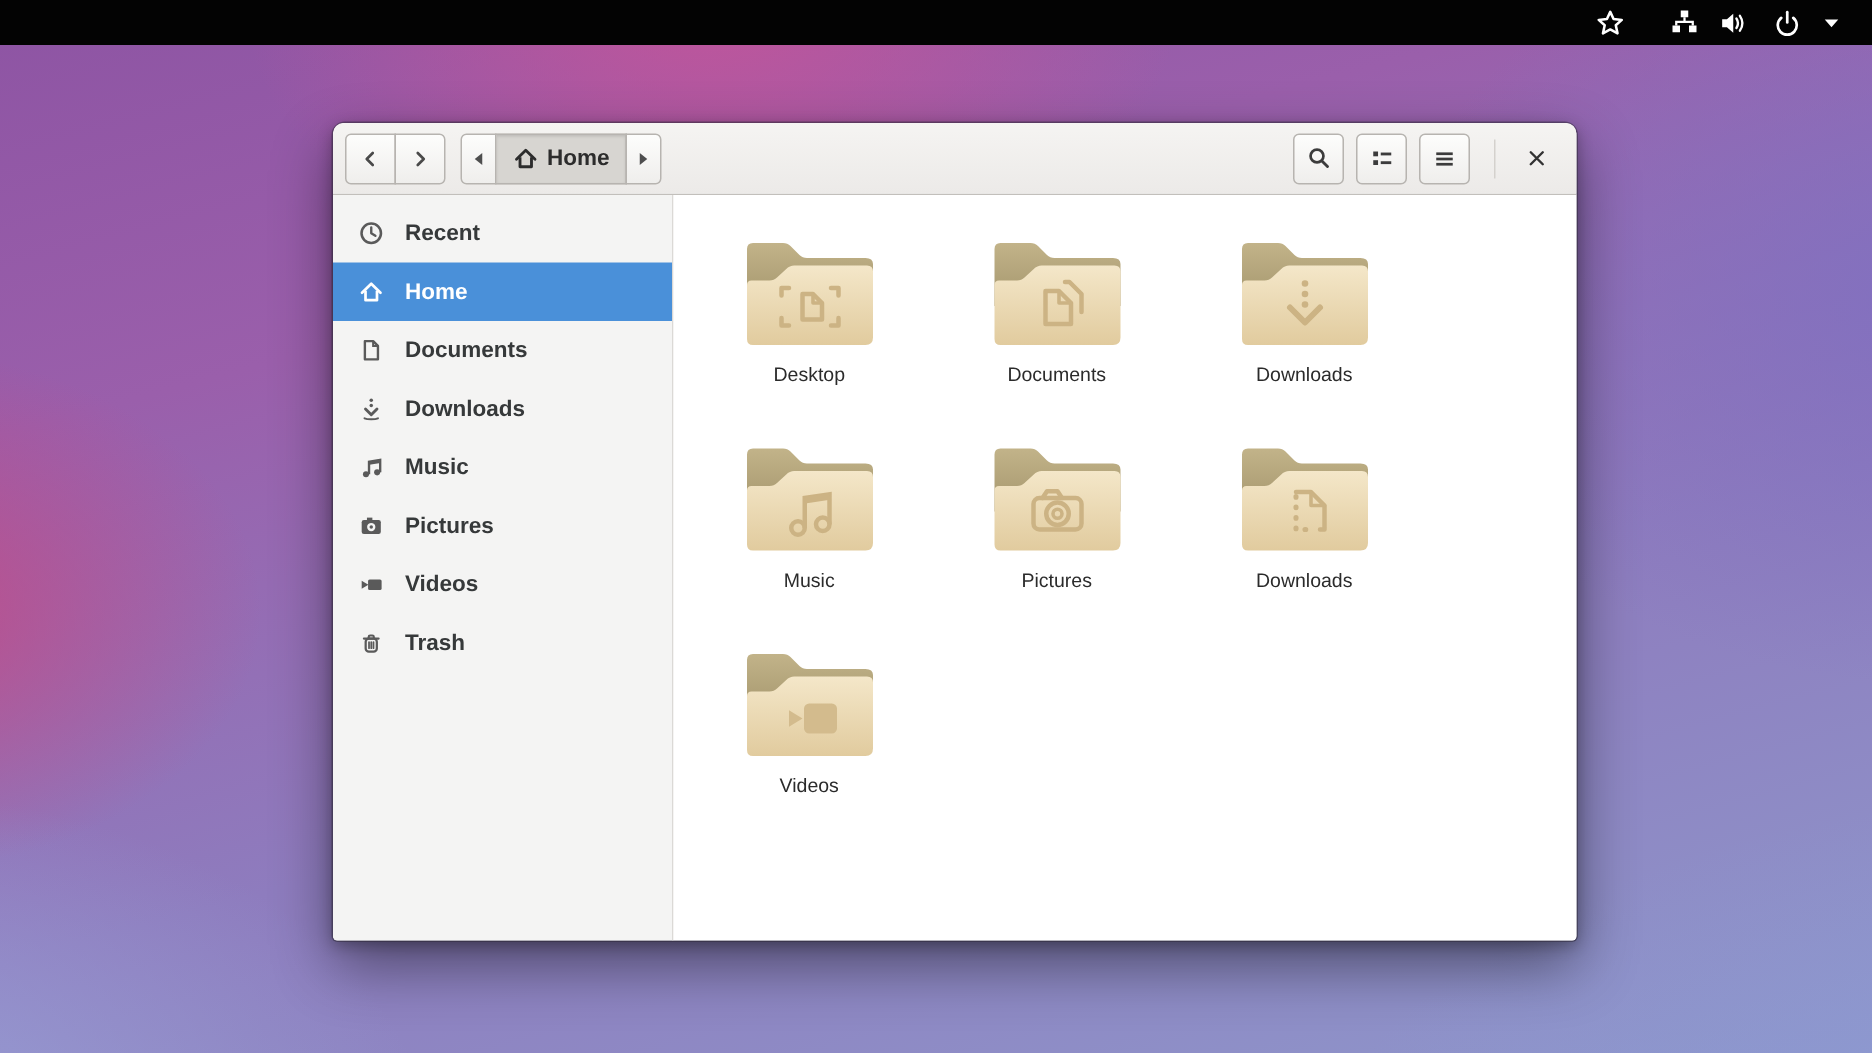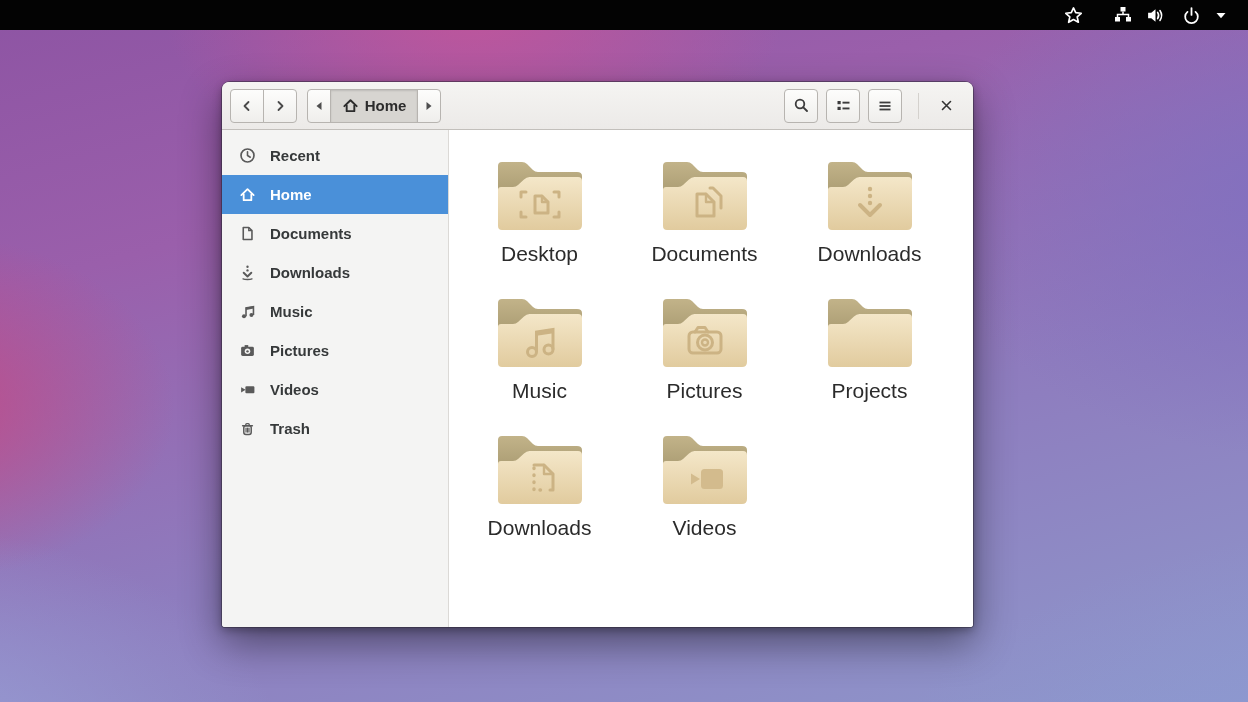"Home" .window { width: 751px -> 829px }
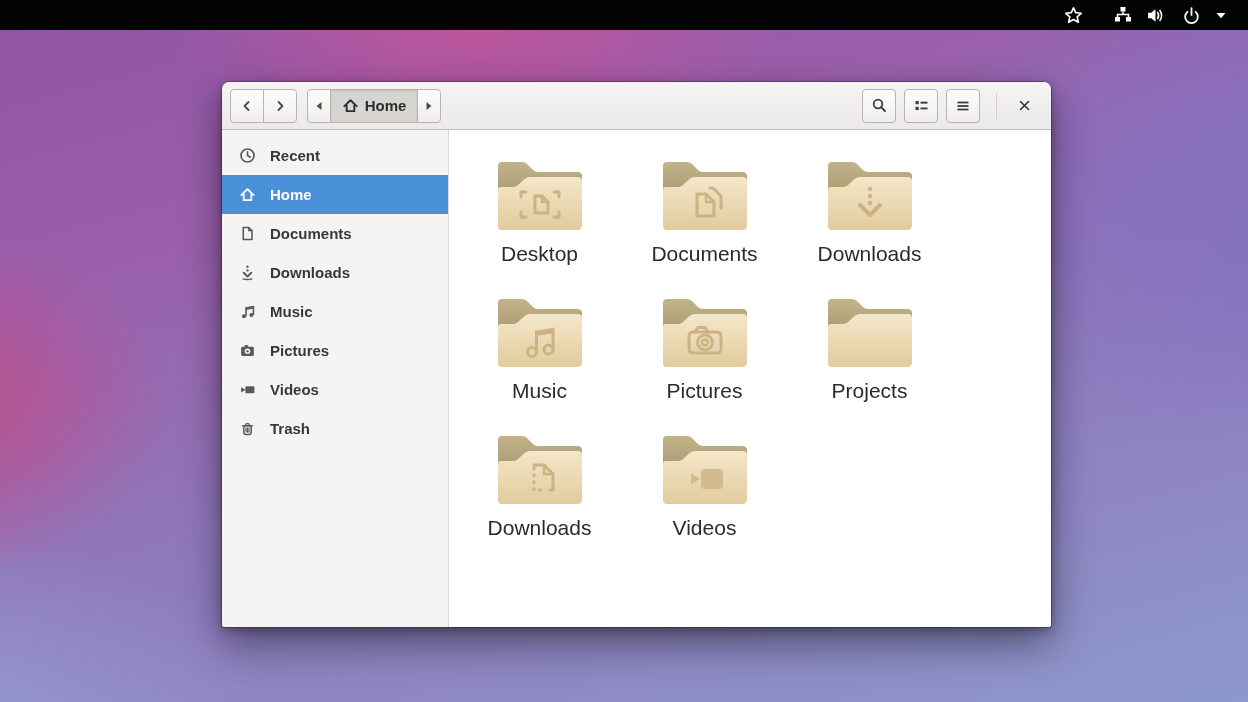"Desktop" .cell .flabel { font-size: 21px -> 13px }
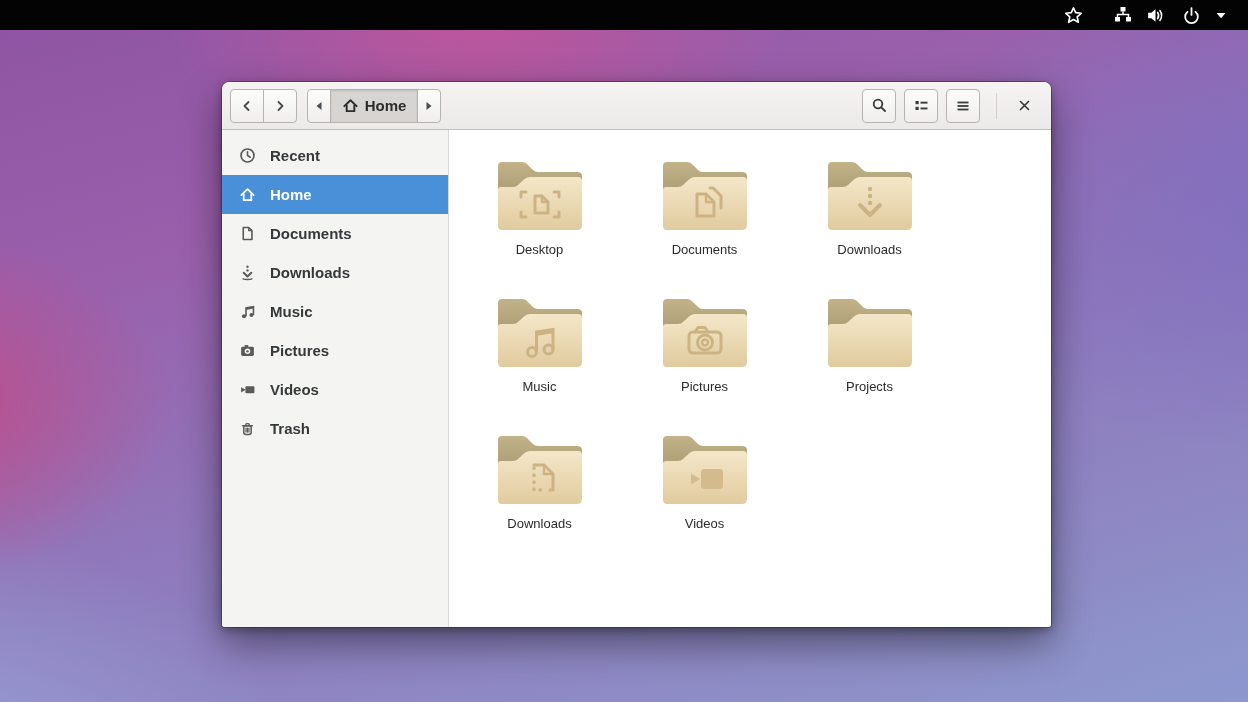"Projects" div.cell { html: <div> <svg> <use></use> <use></use> </svg> <div>Projects</div> </div> -> none }
